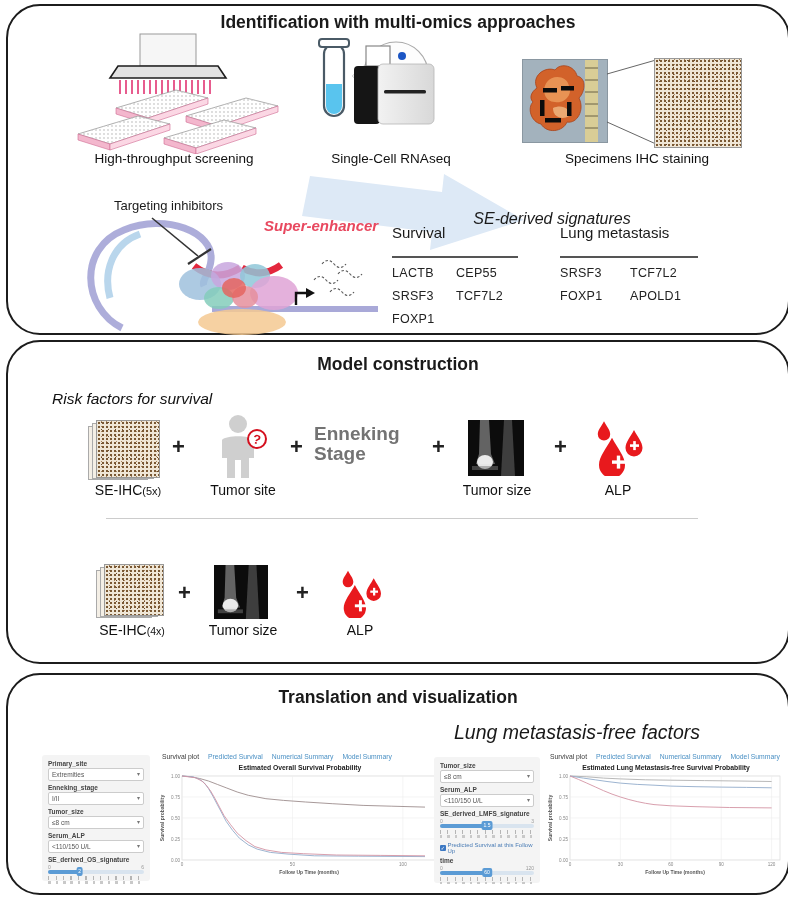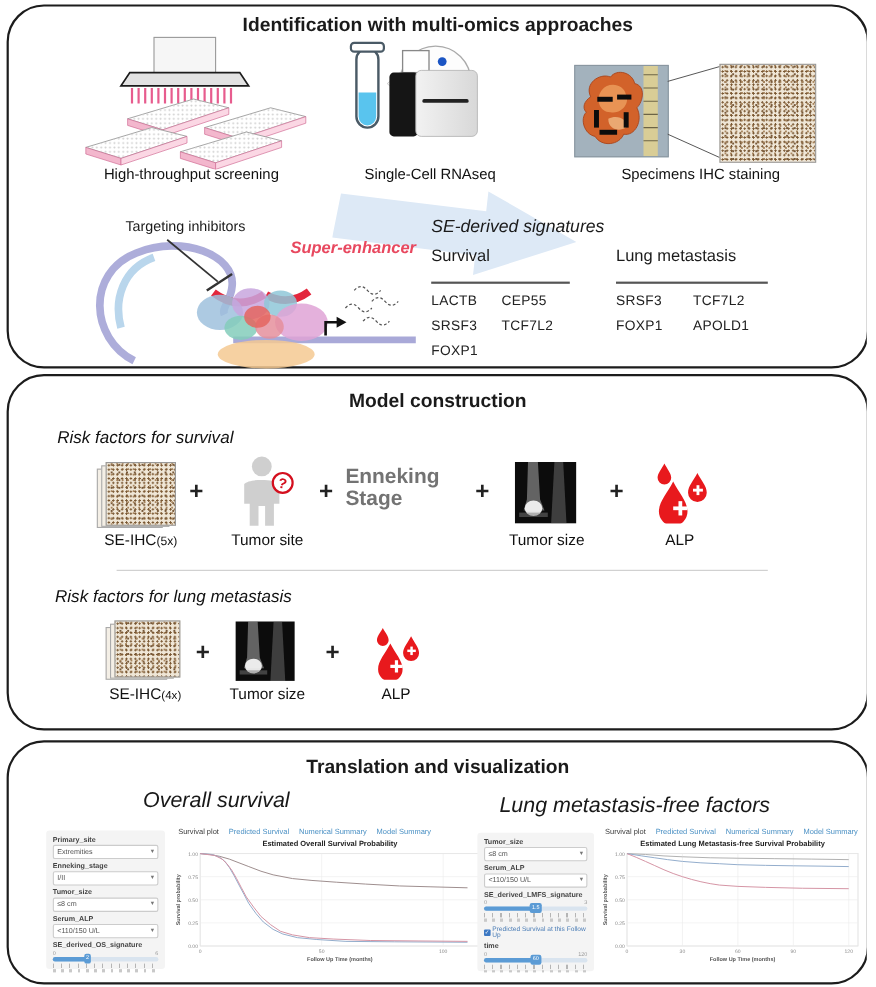"SE-derived signatures" div.abs { text-align: none -> center; top: 192px -> 204px }
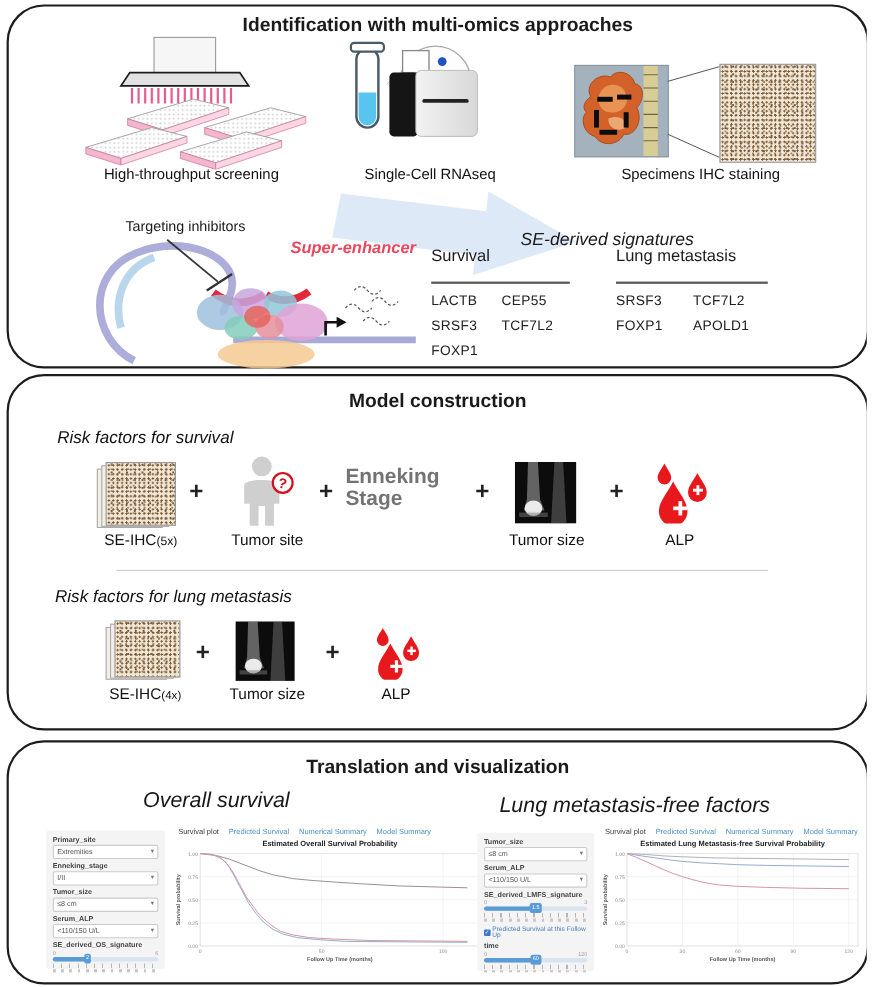"Risk factors for lung metastasis" div.riskhead { html: <div>Risk factors for lung metastasis</div> -> none }
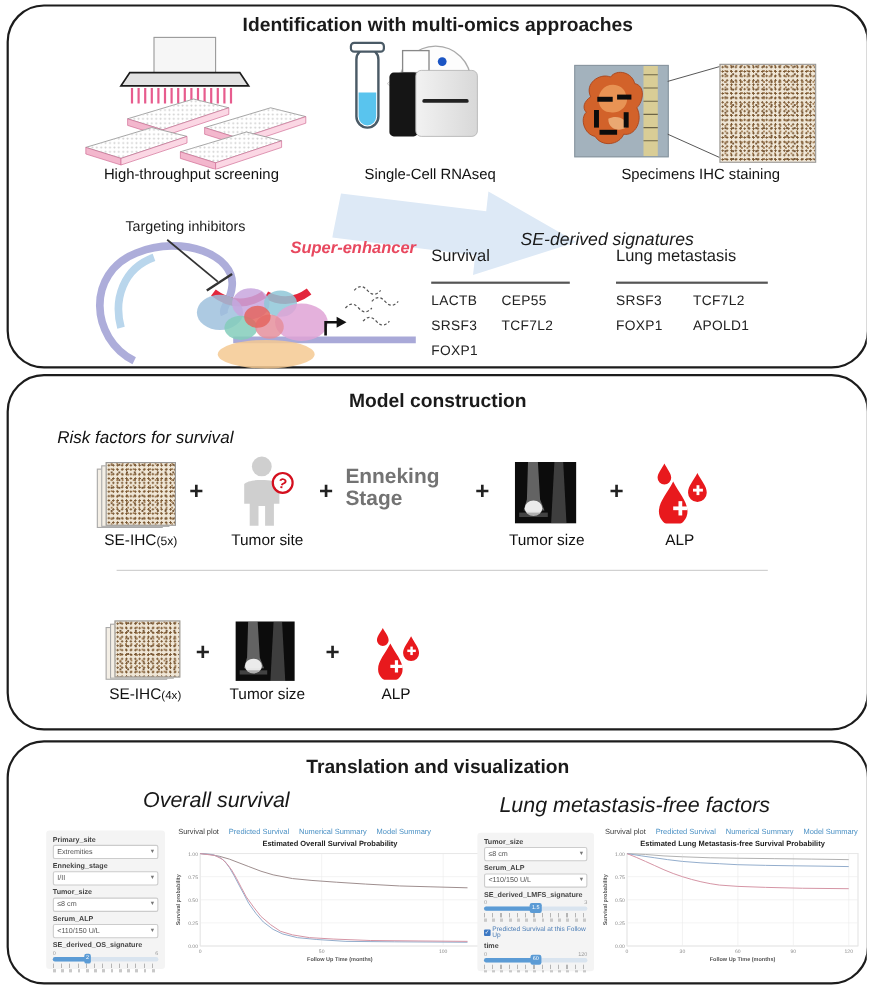"Overall survival" div.apphead { html: <div>Overall survival</div> -> none }
